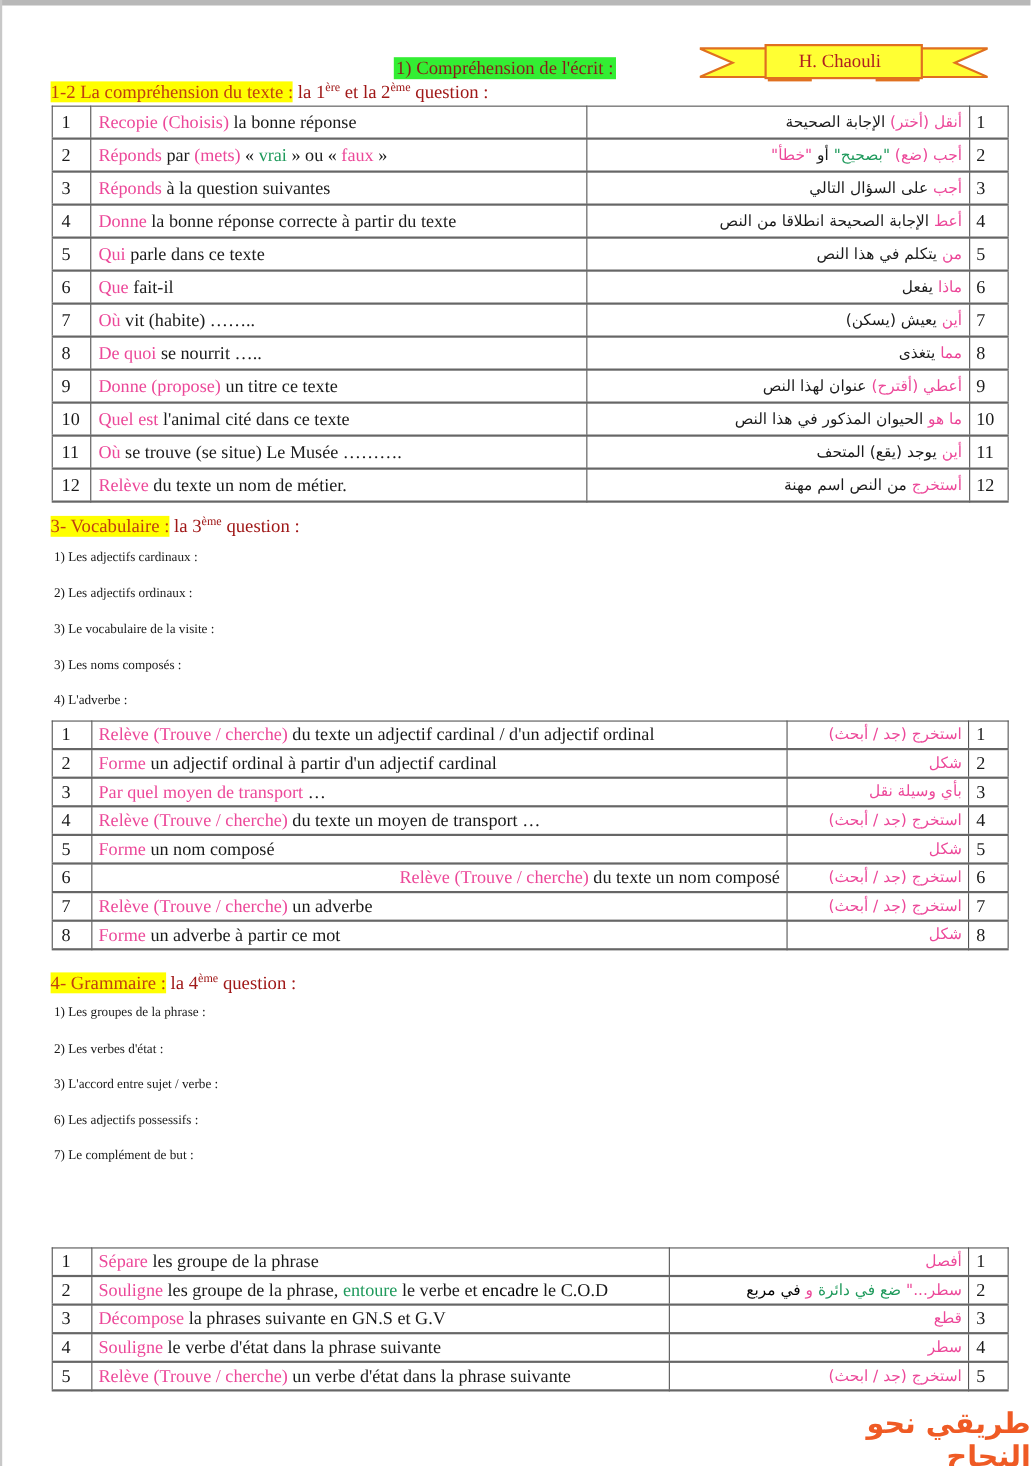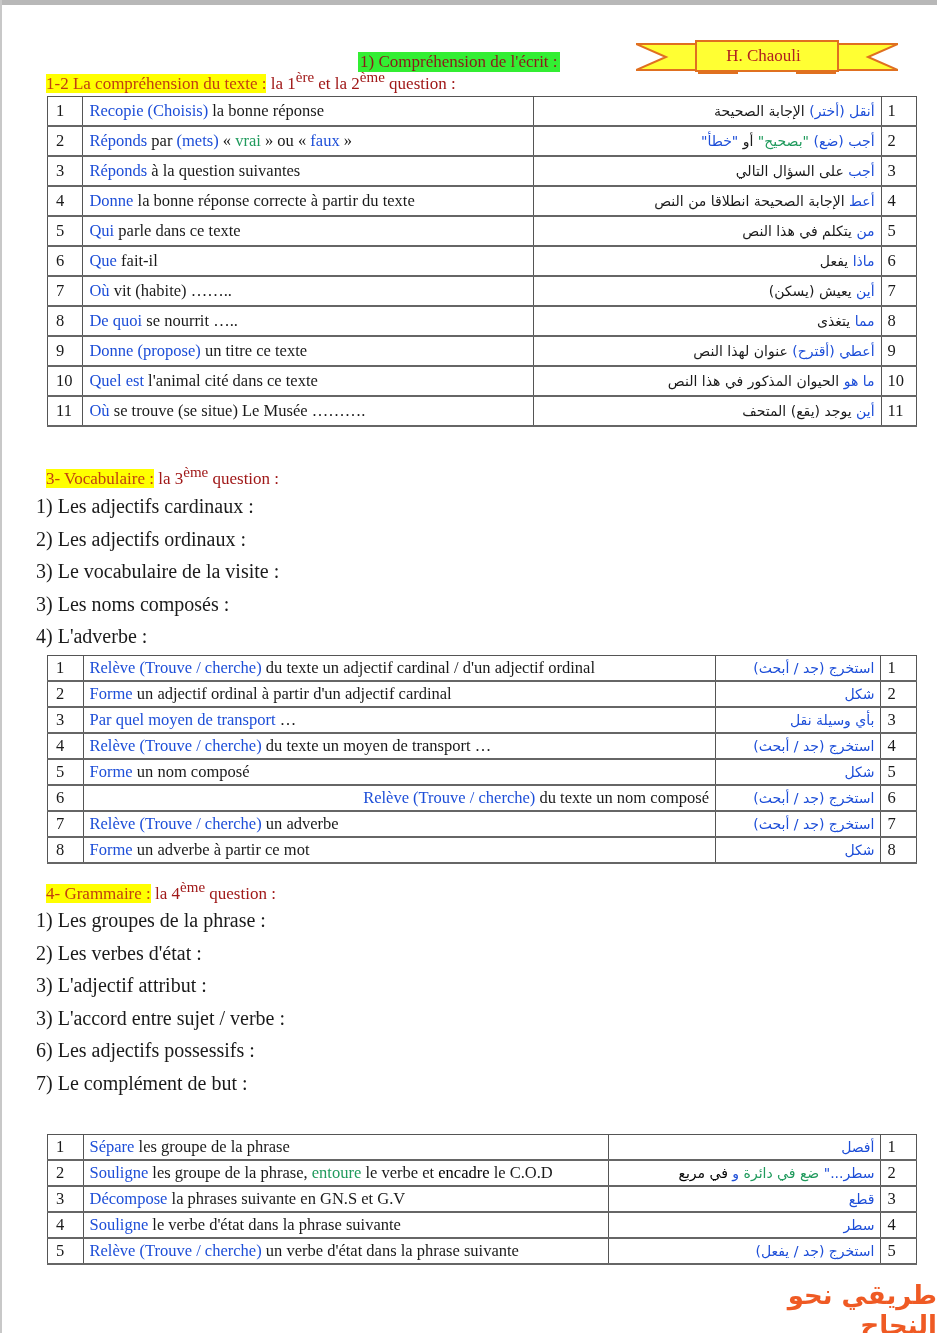"ère" .sup { font-size: 15px -> 11px }
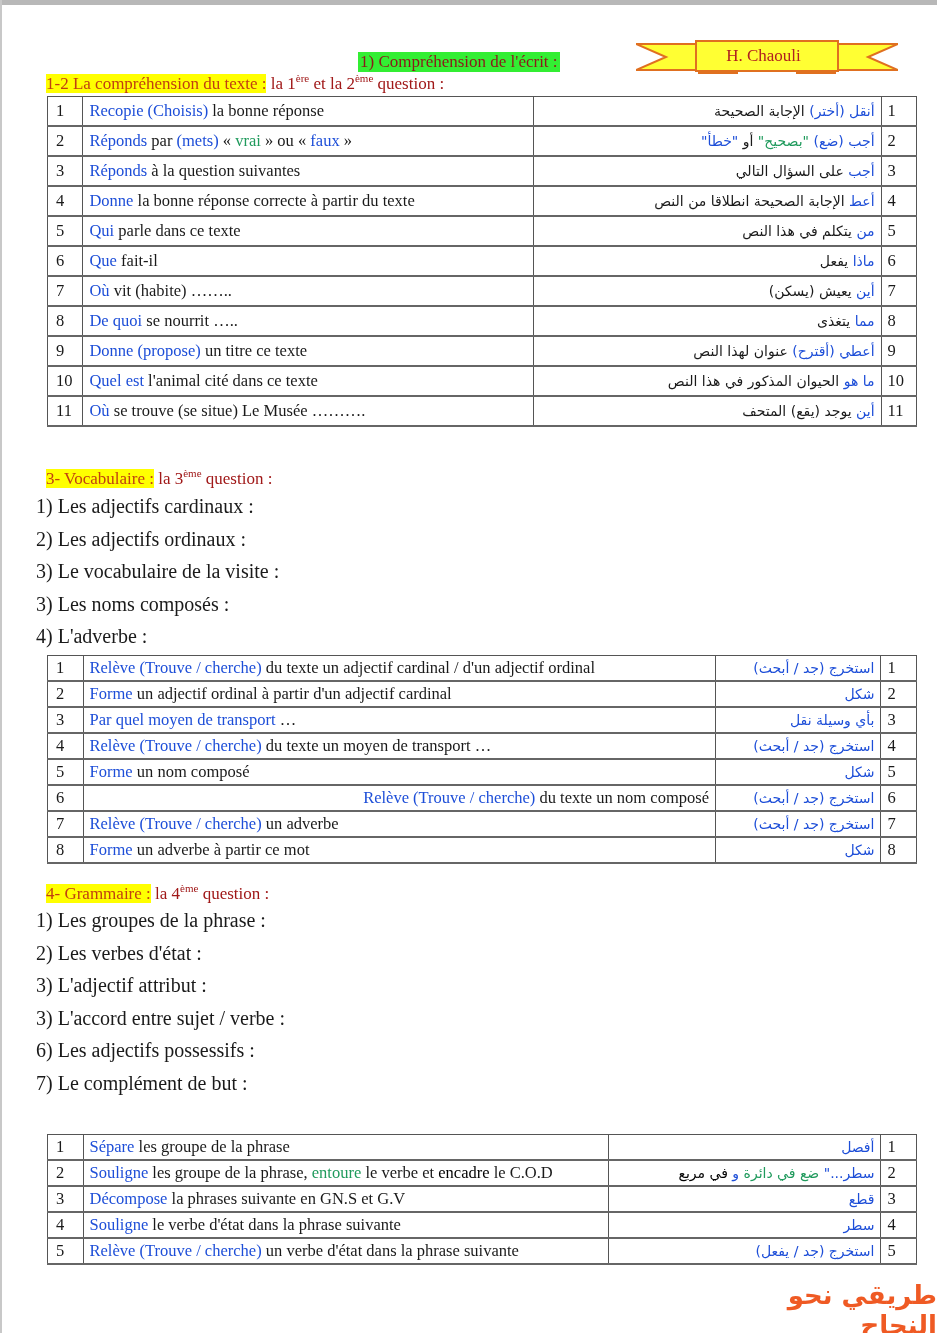"Recopie (Choisis)" .red { color: #1d4ed8 -> #ec4899 }
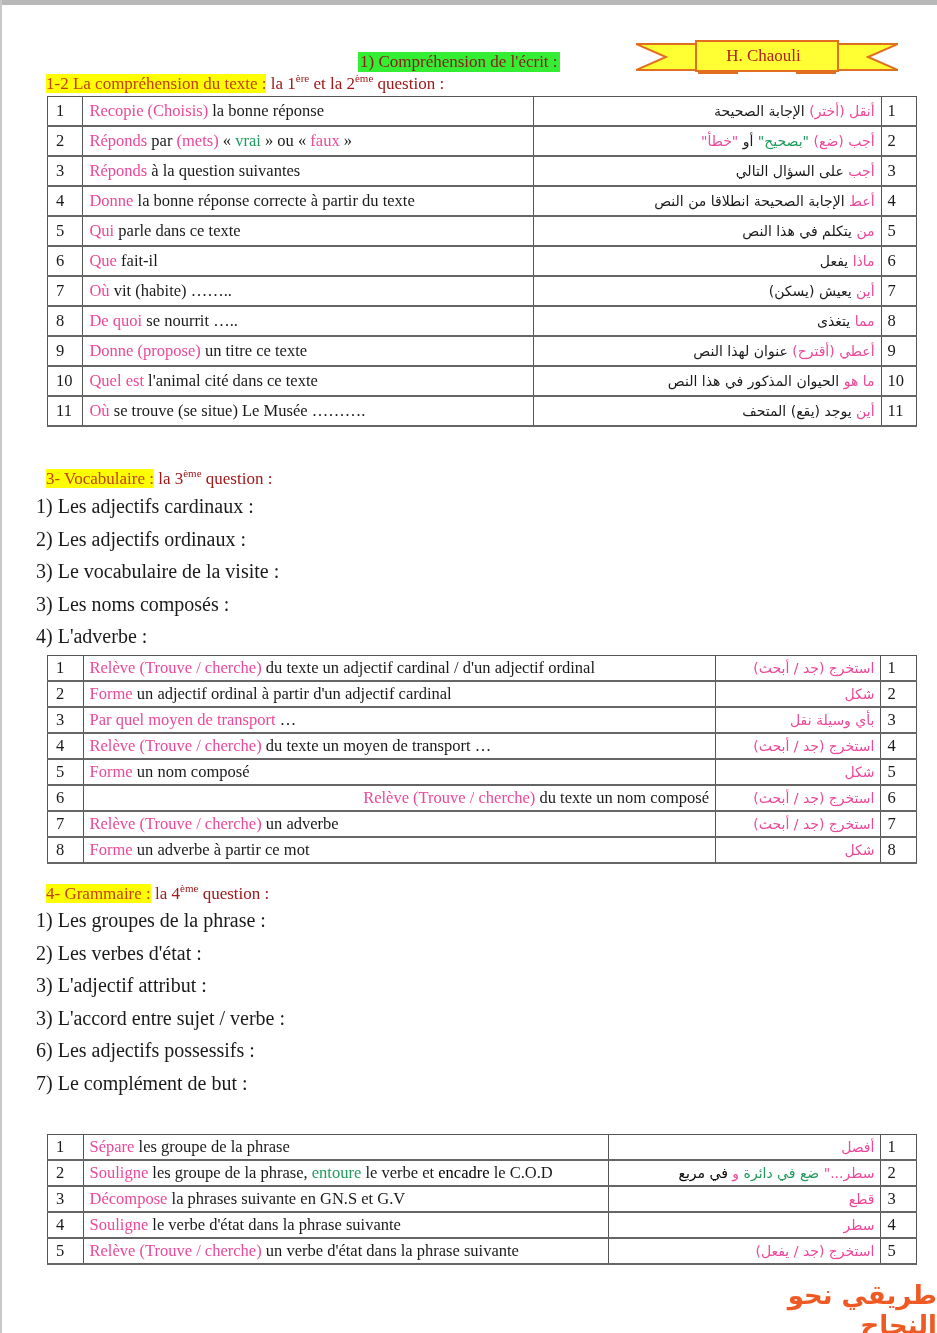"12" tr { html: none -> <tr> <td>12</td> <td><span>Relève</span><span> du texte un nom de métier.</span></td> <td><span>أستخرج</span><span> من النص اسم مهنة</span></td> <td>12</td> </tr> }
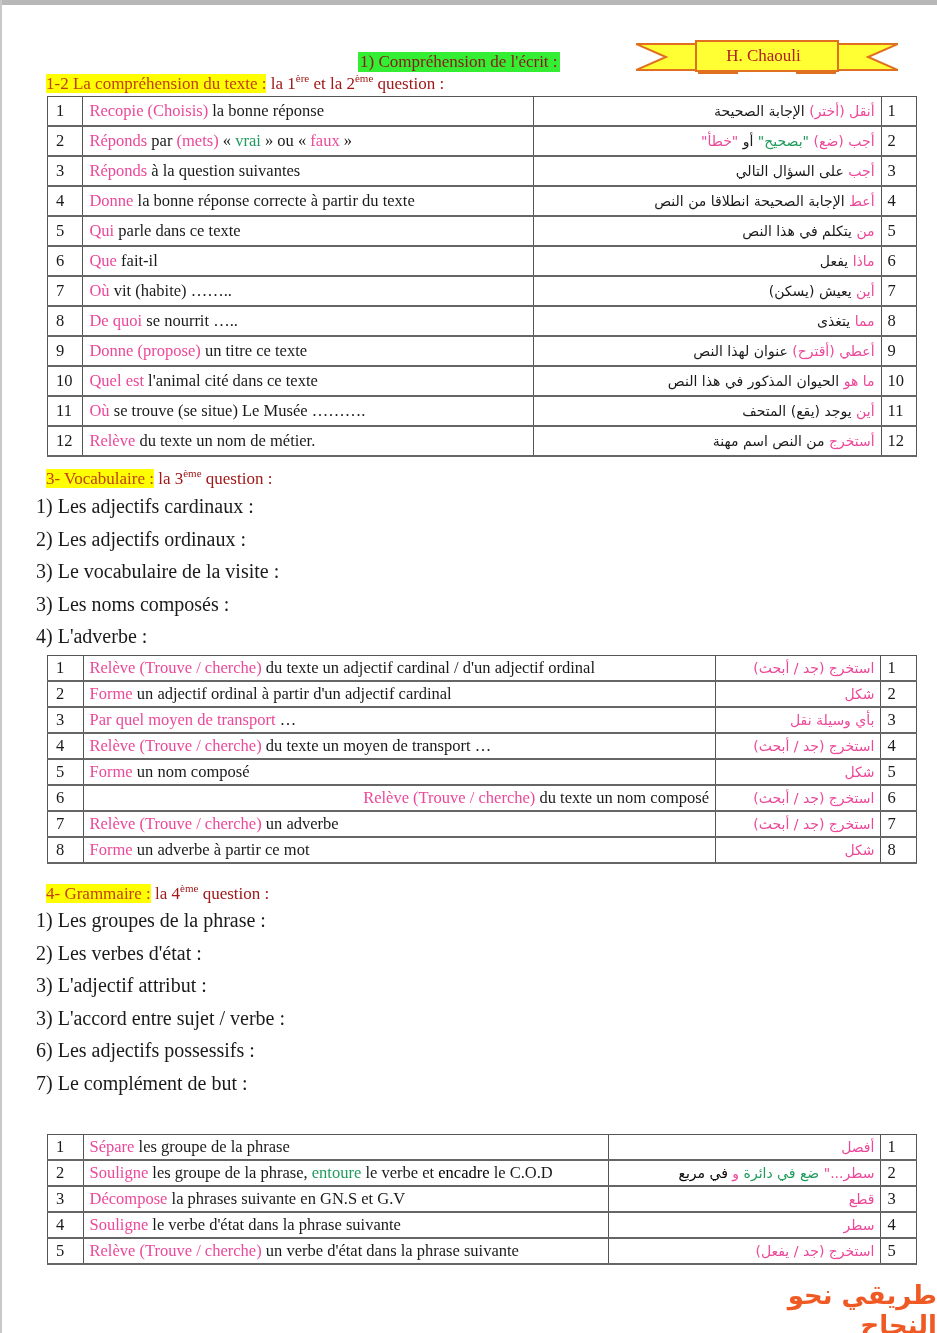"1) Les adjectifs cardinaux :" .list { font-size: 20px -> 12px; left: 36px -> 49px }
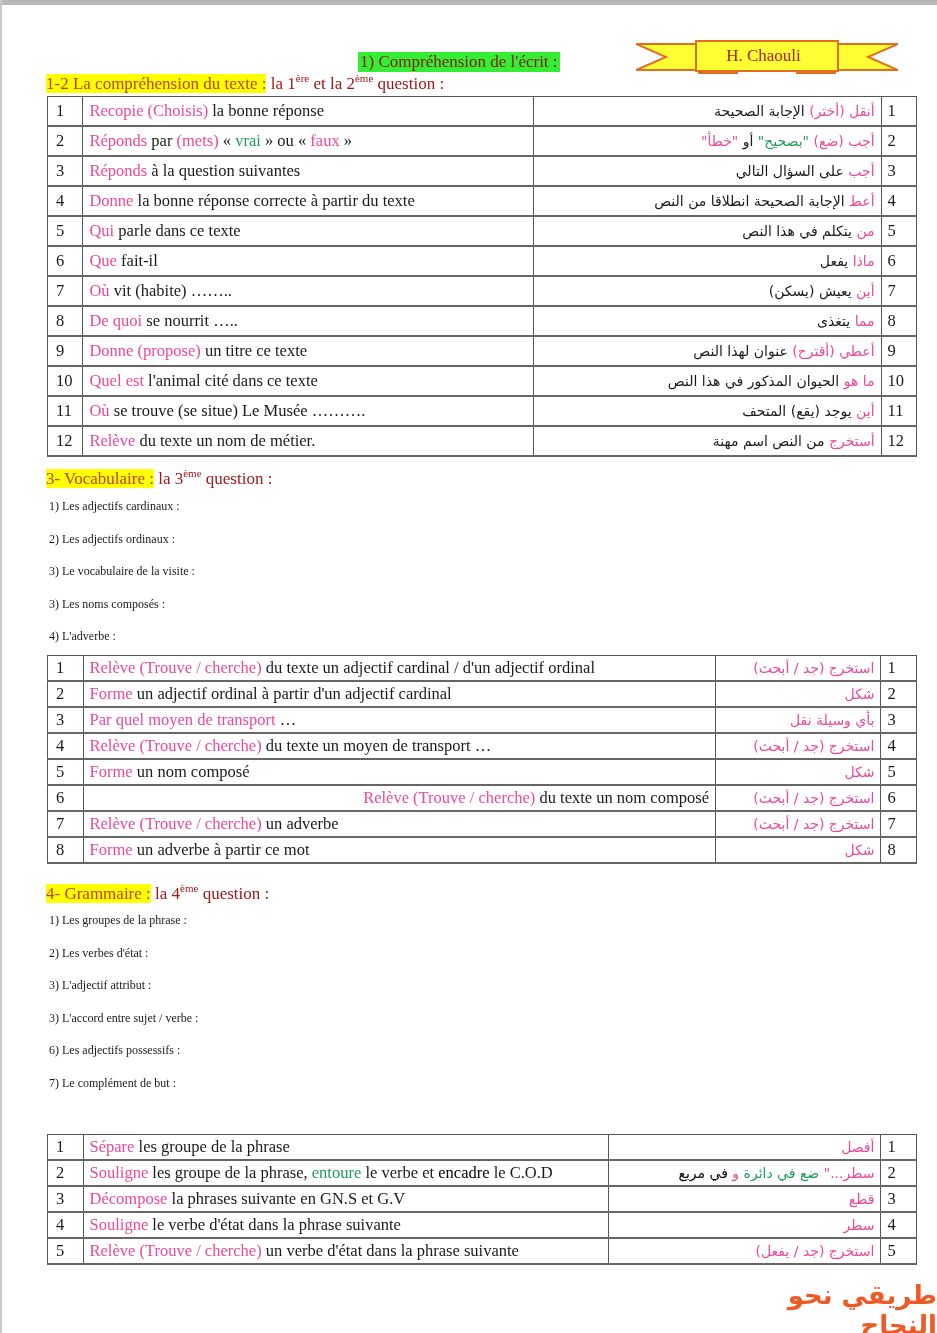"3) L'adjectif attribut :" div { html: <div>3) L'adjectif attribut :</div> -> none }
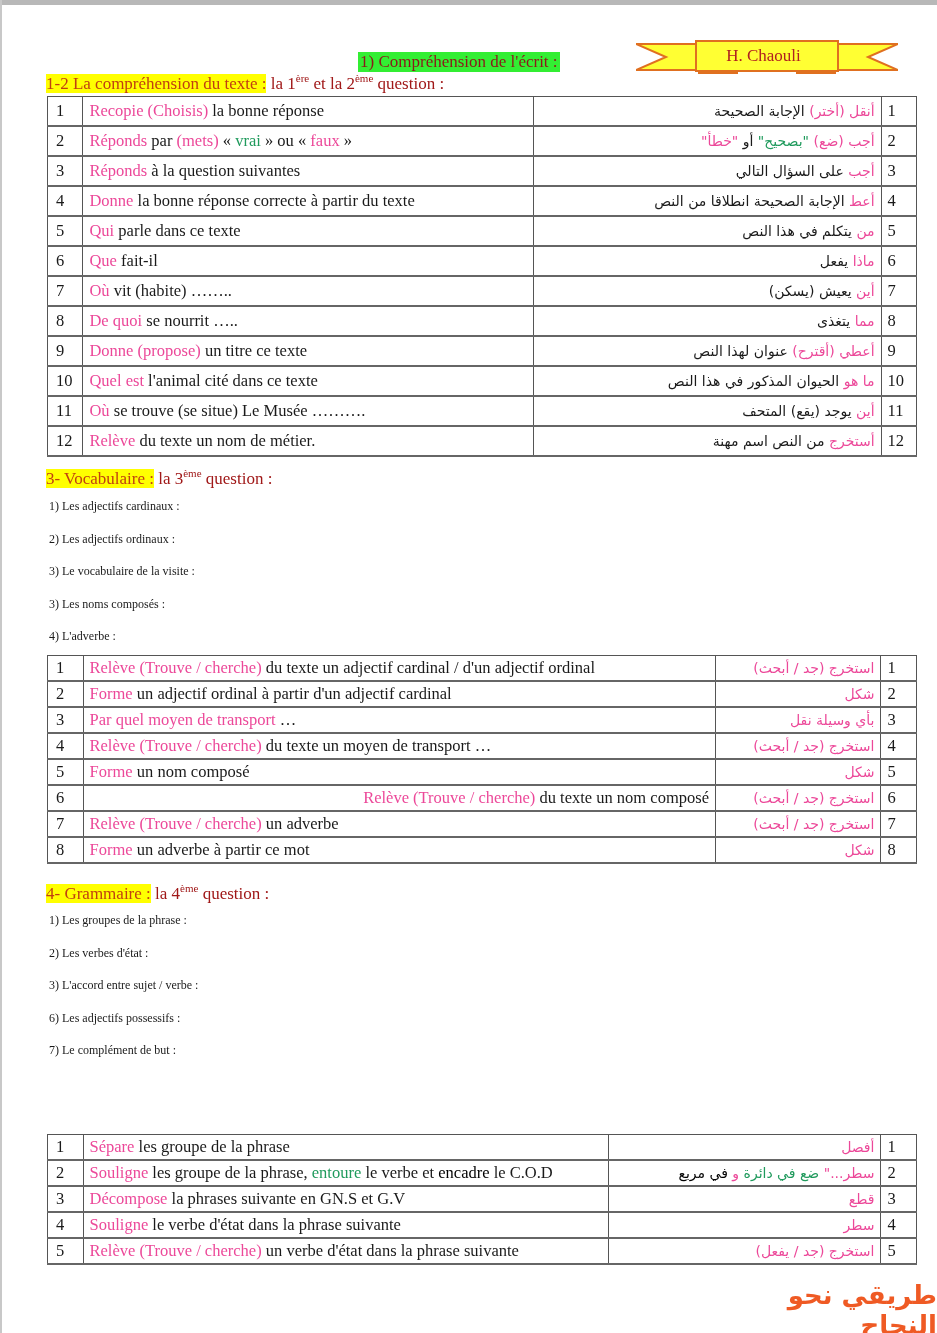"استخرج (جد / يفعل)" span.red { text: يفعل -> ابحث }
